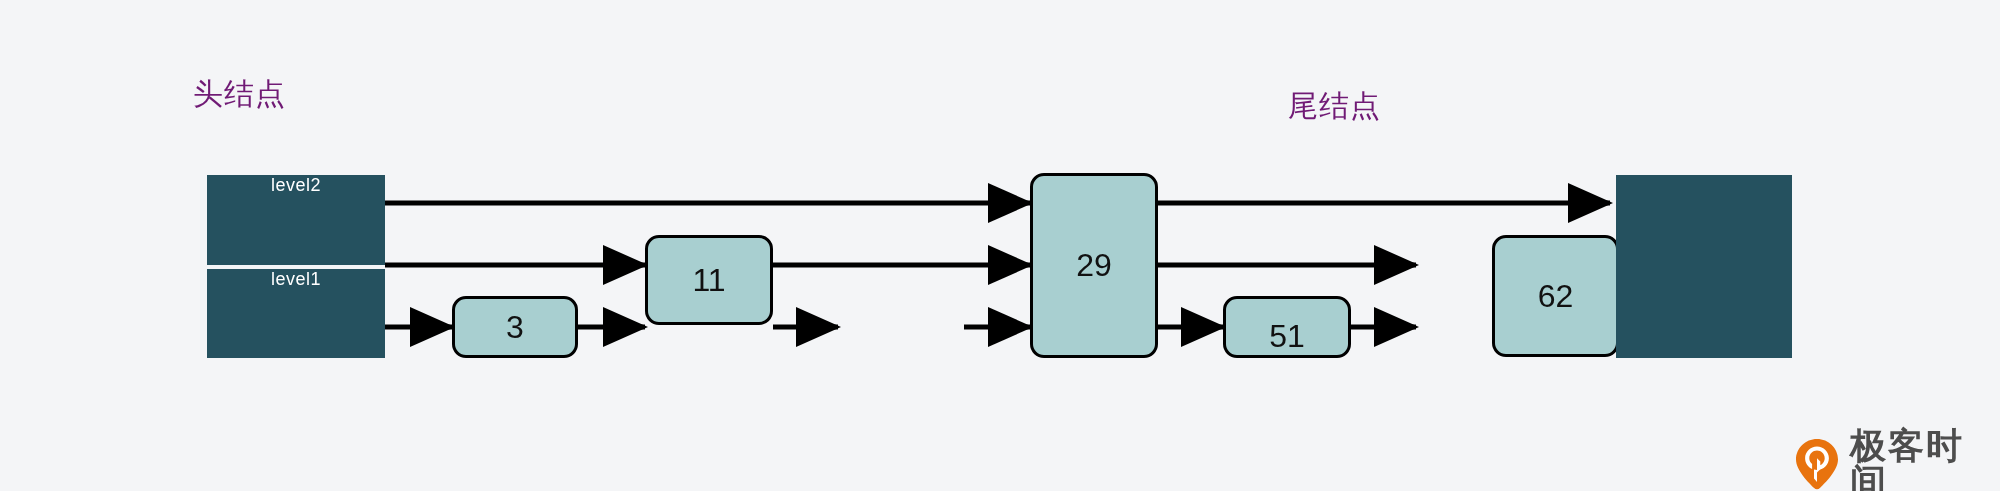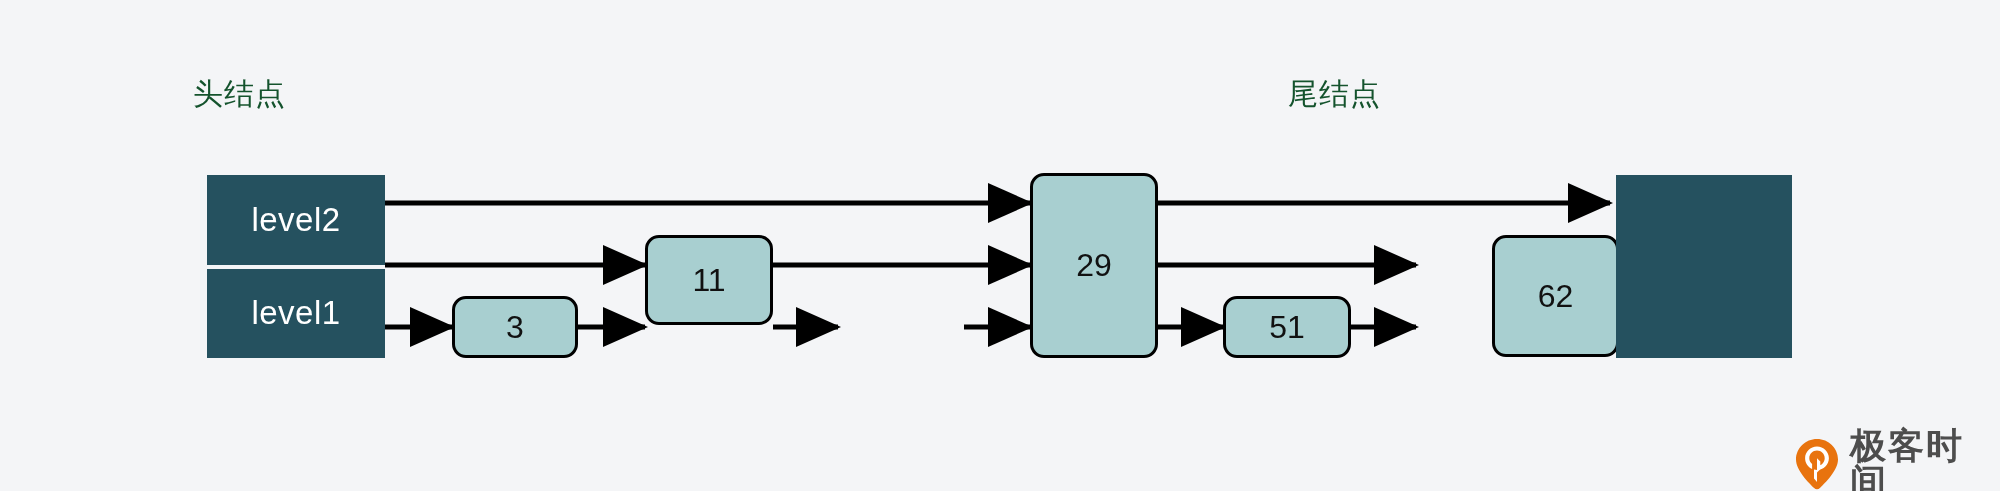"头结点" .caption { color: #14532d -> #701a75 }
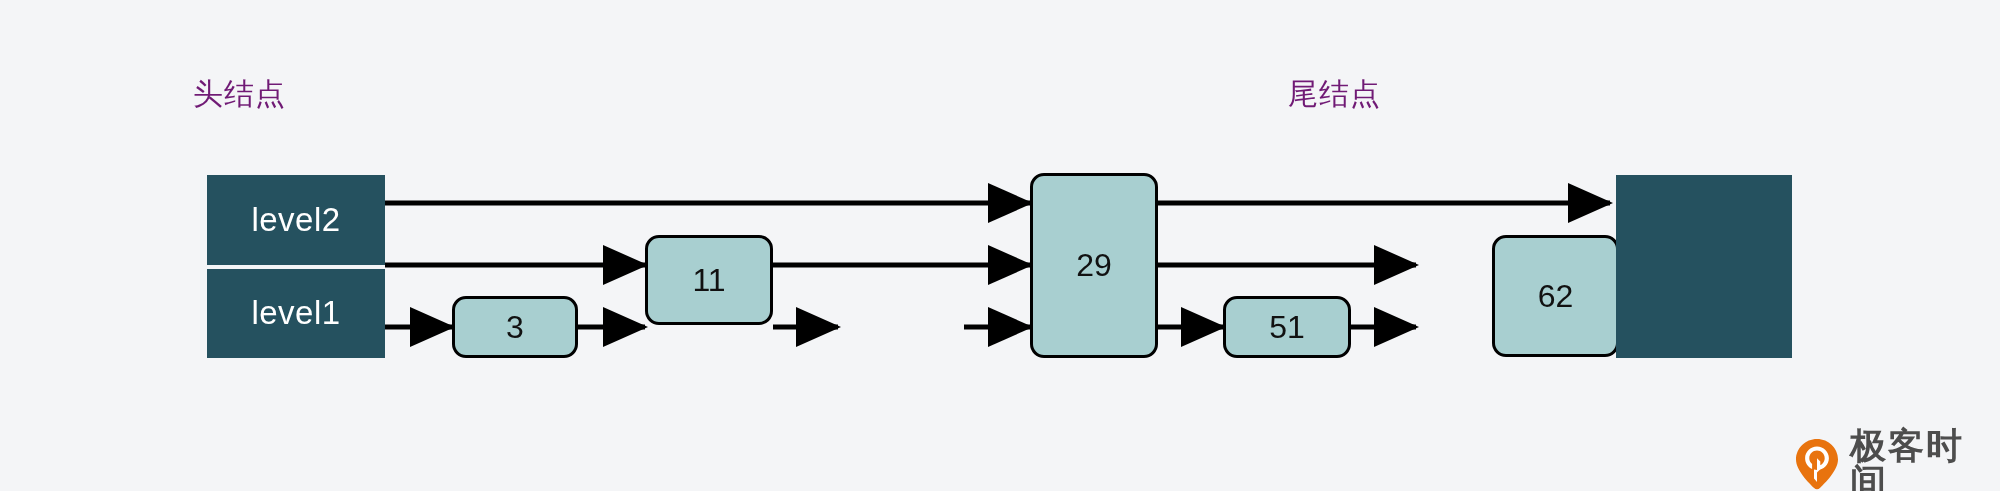"尾结点" div.caption { top: 79px -> 91px }
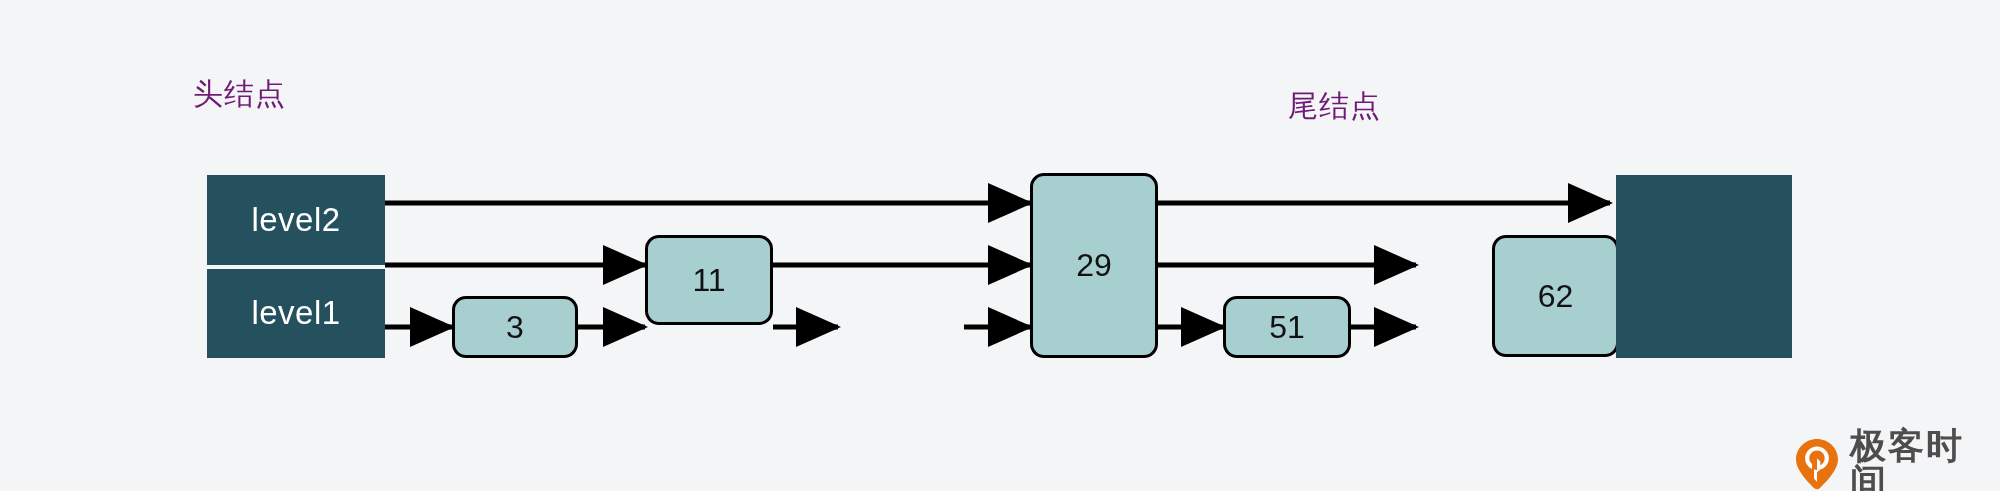"level2" .head-cell { align-items: center -> none; font-size: 33px -> 18px }
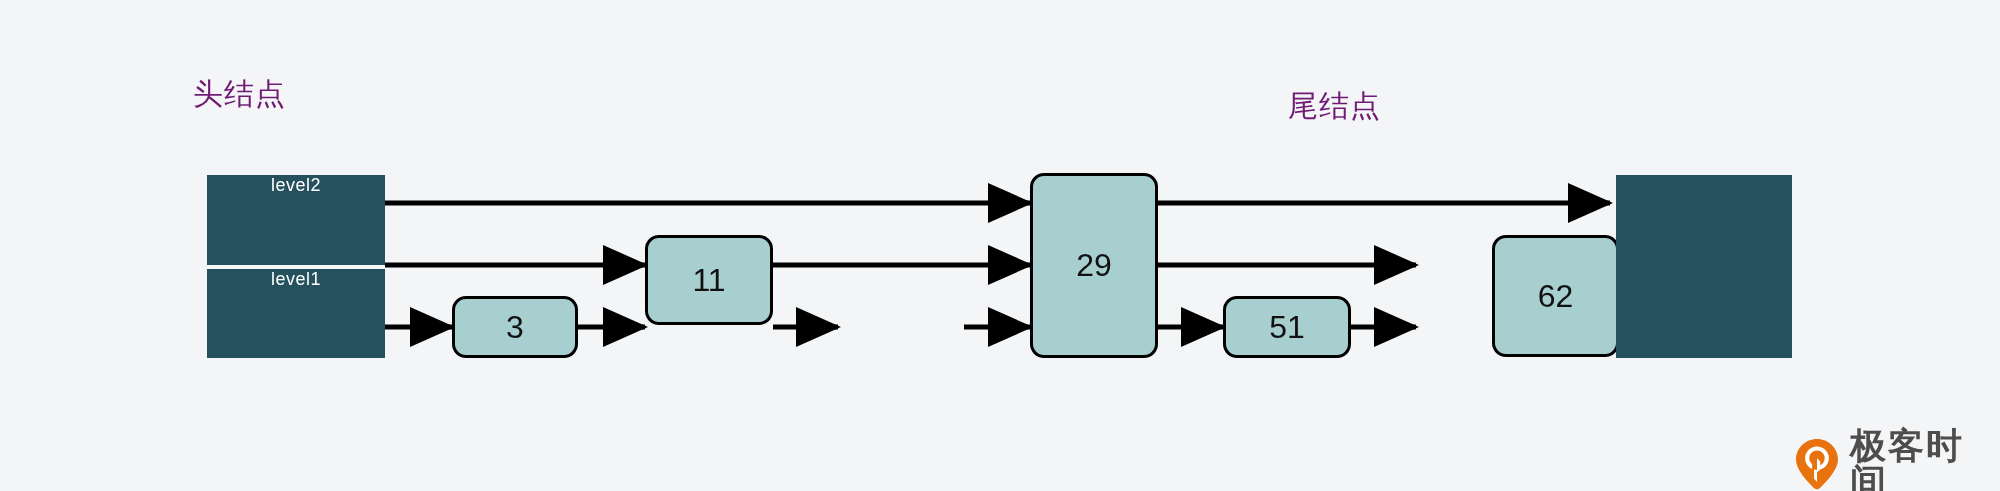"51" div.data-node { align-items: none -> flex-end }
